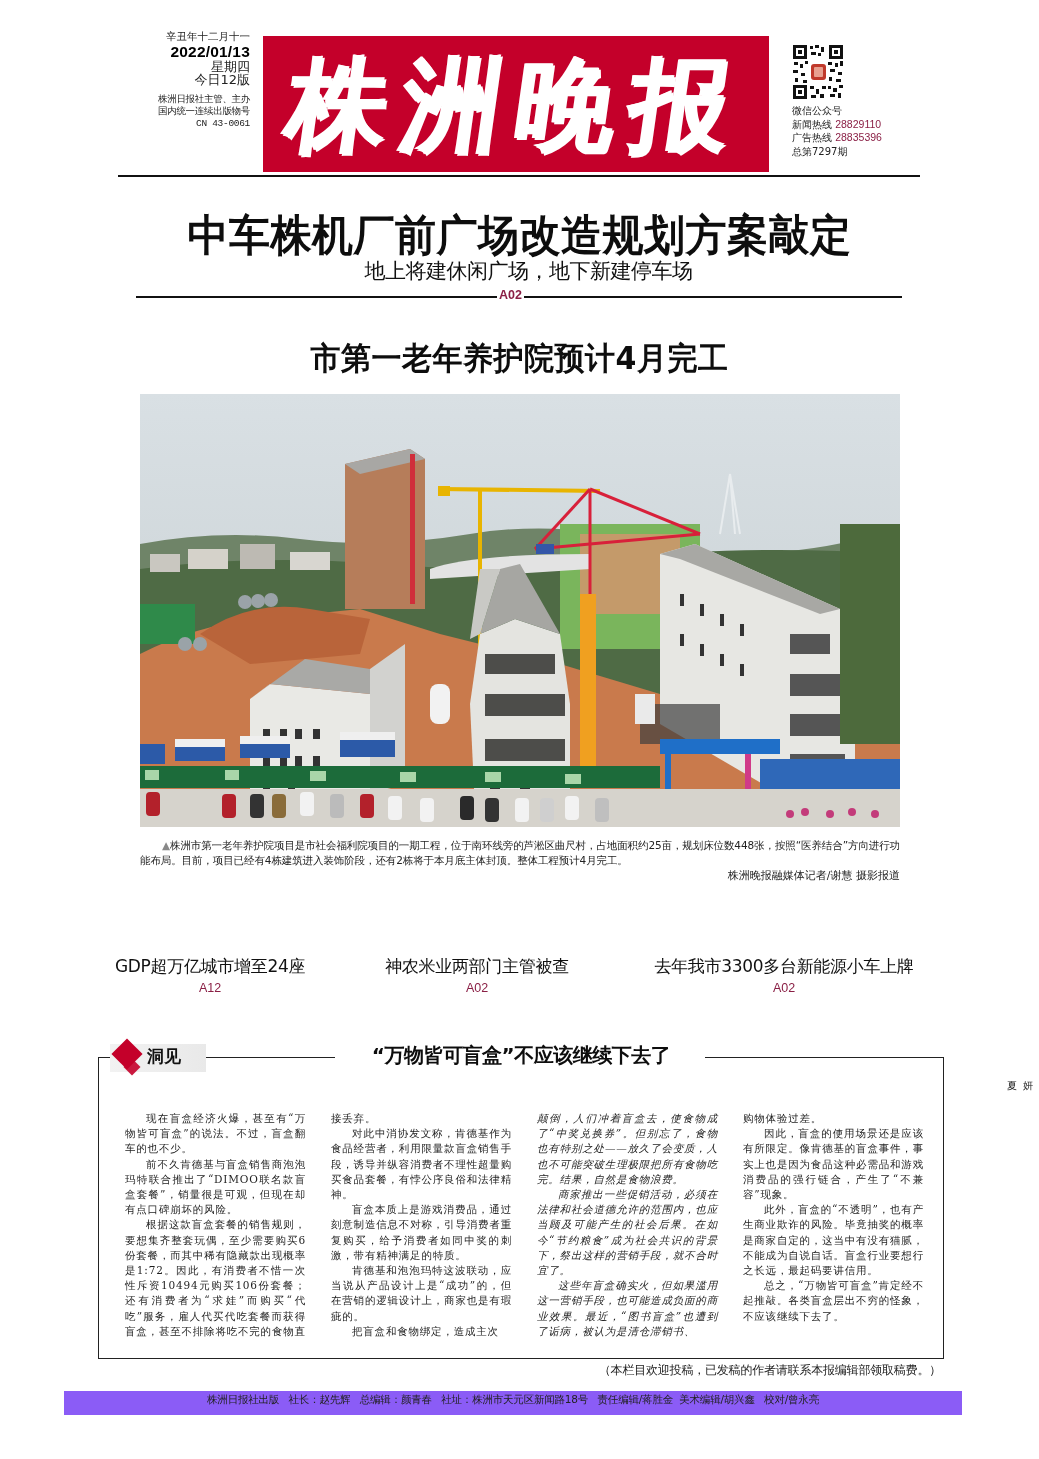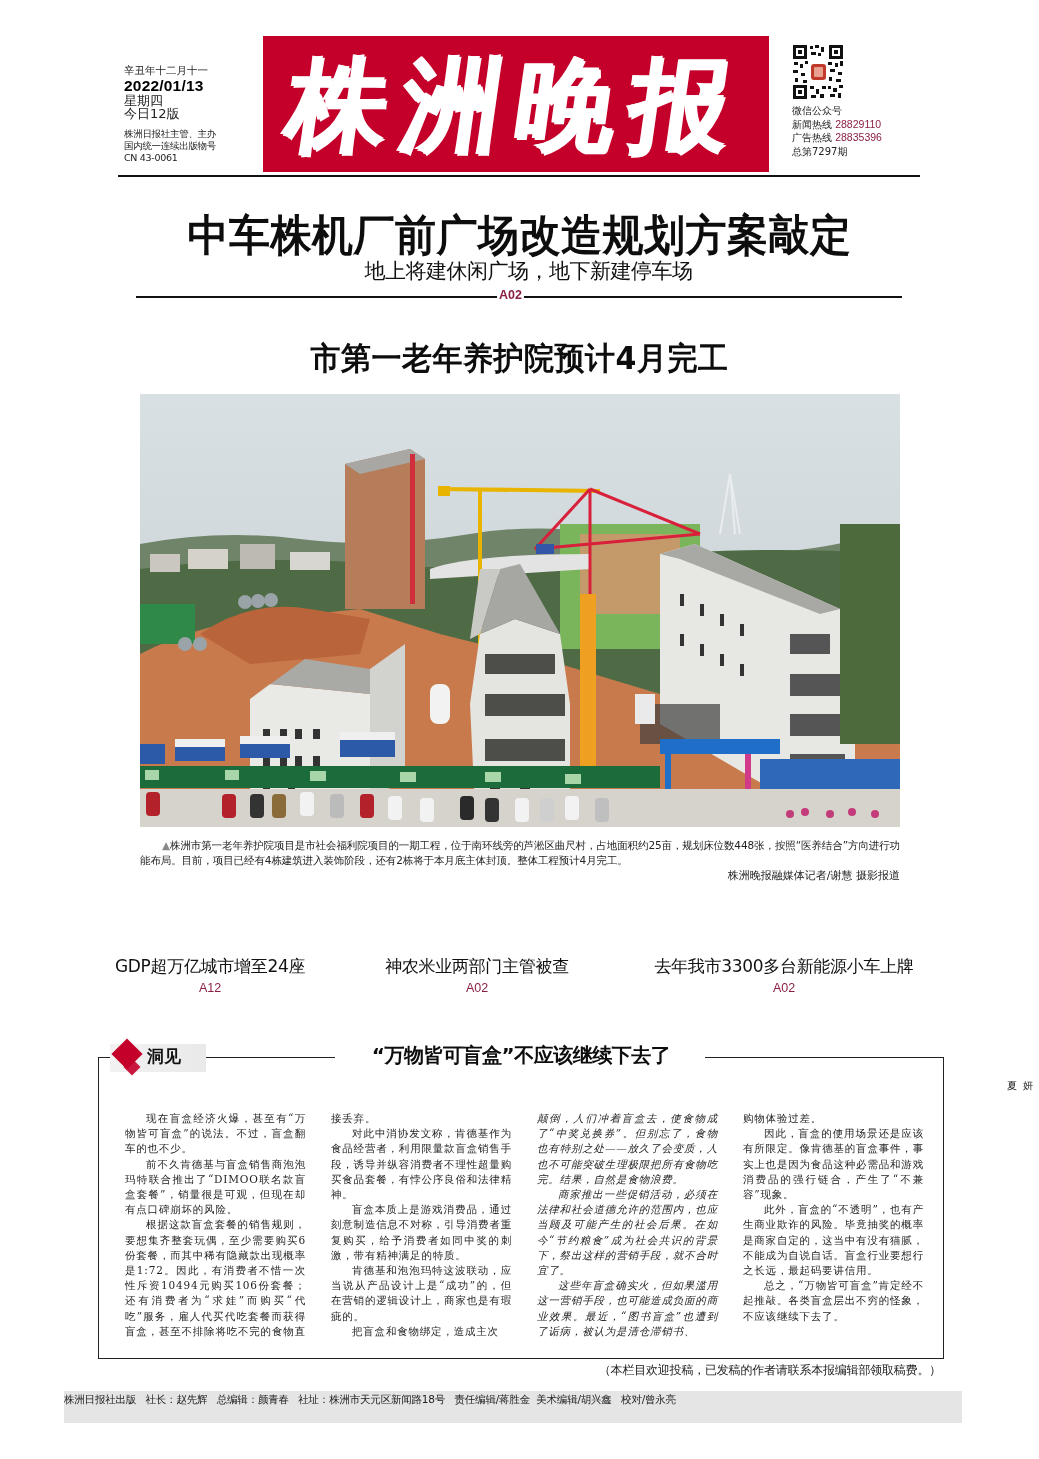"辛丑年十二月十一" .mast-left { margin-top: 34px -> none; text-align: none -> right }
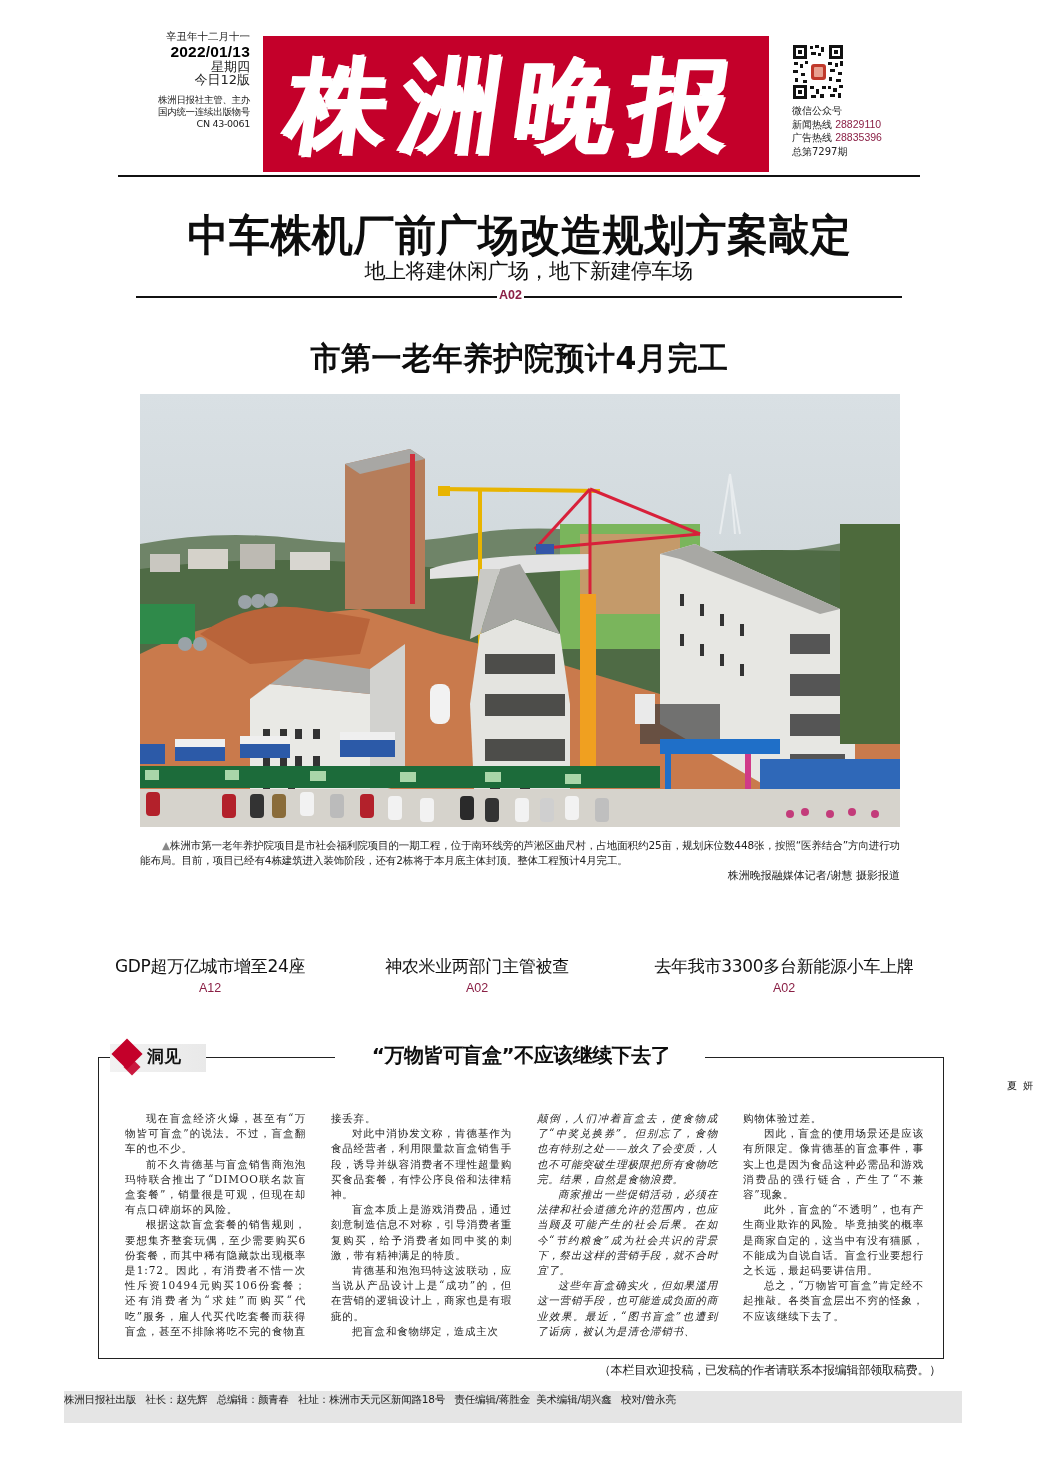"株洲日报社主管、主办" .mast-left .pub { font-family: none -> Liberation Mono, monospace }
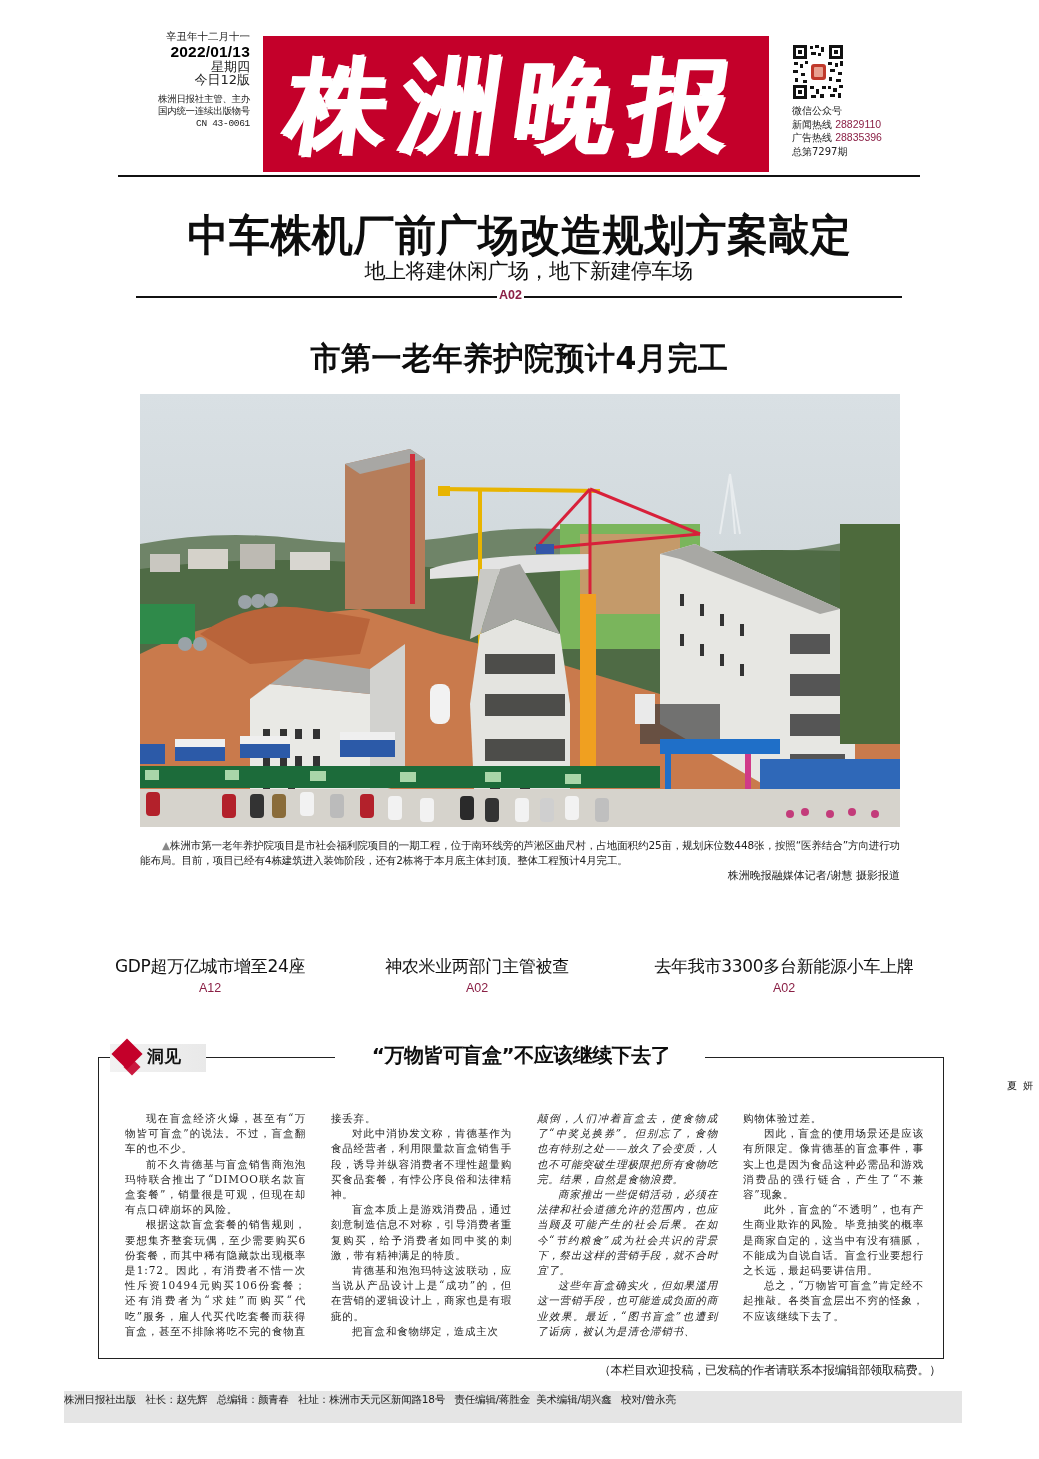"株洲日报社出版 社长：赵先辉 总编辑：颜青春 社址：株洲市天元区新闻路18号" .footer { background: #e5e5e5 -> #8b5cf6; height: 32px -> 24px; text-align: left -> center }
